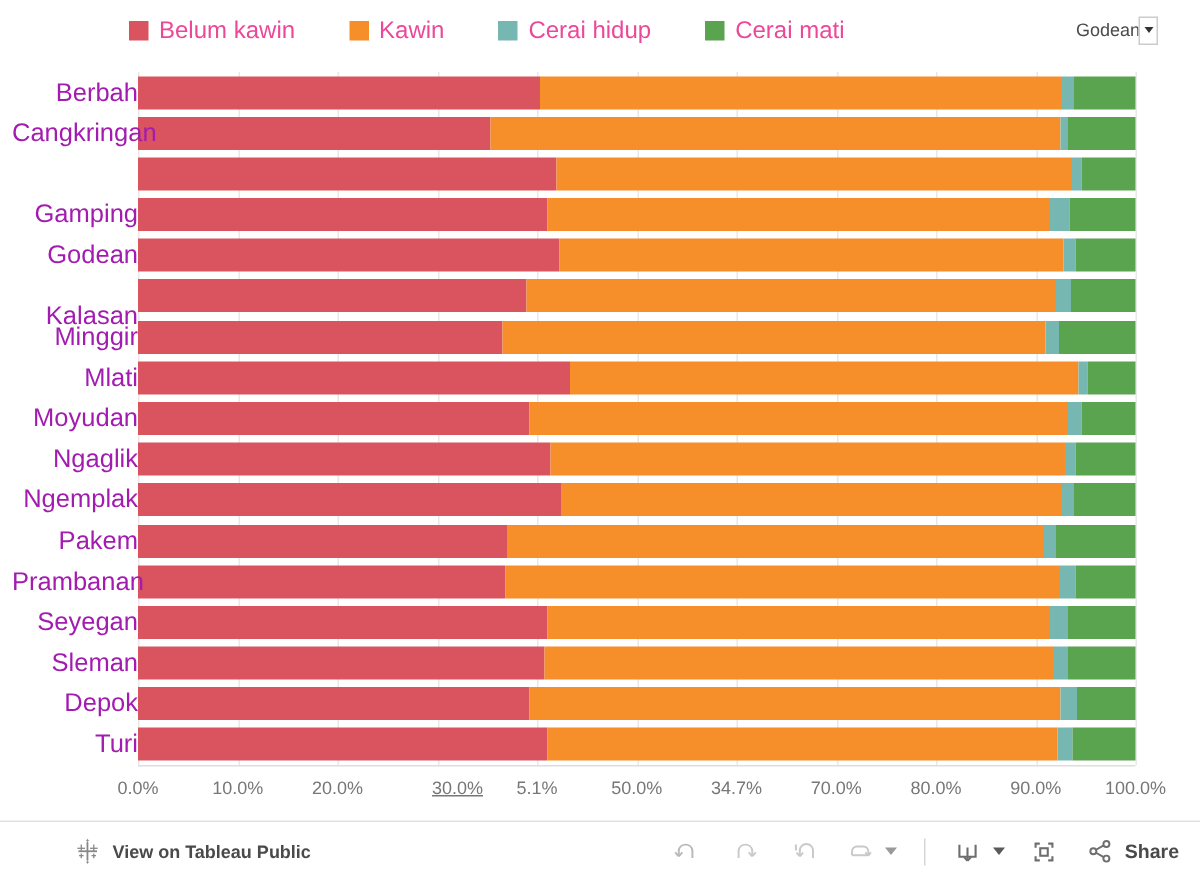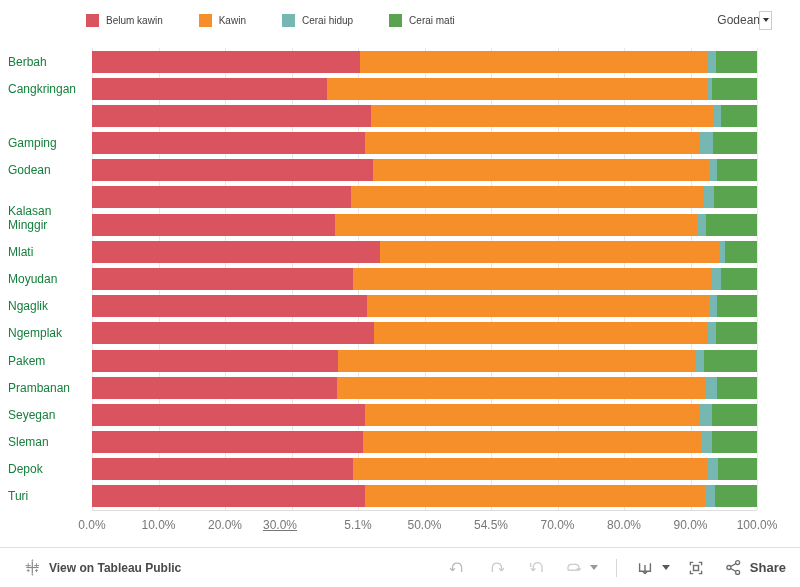"Belum kawin" .legend-label { color: #404040 -> #ec4899; font-size: 10px -> 16px }
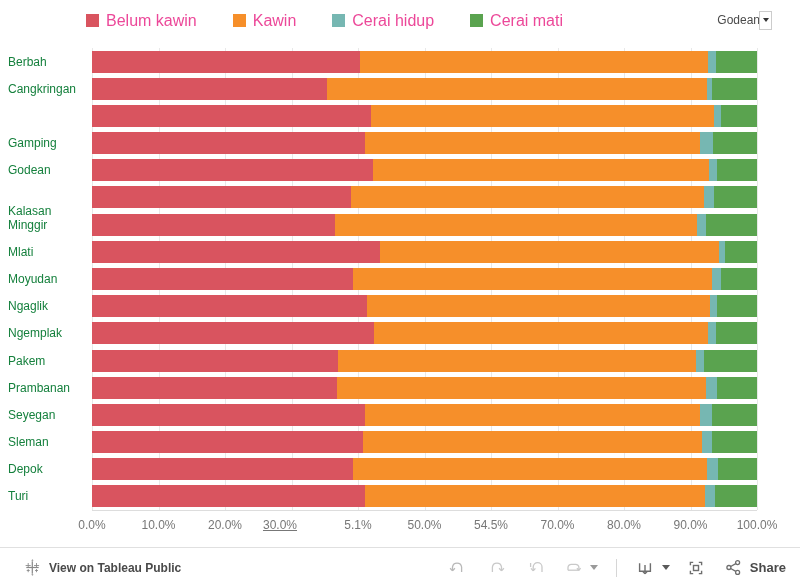"Berbah" .row-label { color: #15803d -> #a21caf; font-size: 12px -> 17px; text-align: none -> right }
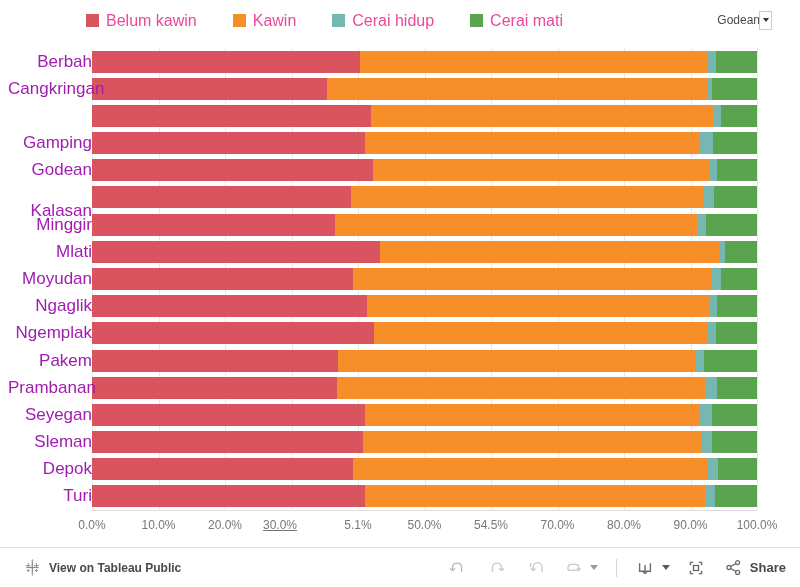"30.0%" div.tick-label { left: 280px -> 305px }
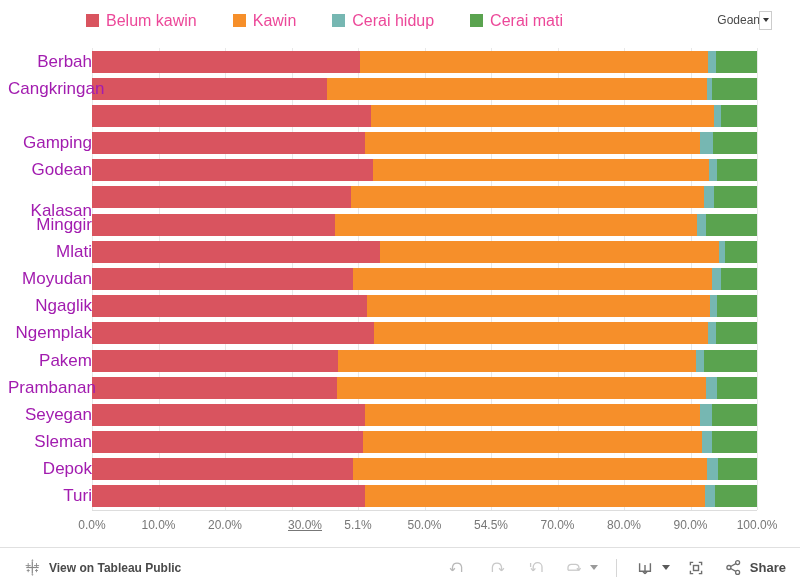"54.5%" div.tick-label { text: 54.5% -> 34.7% }
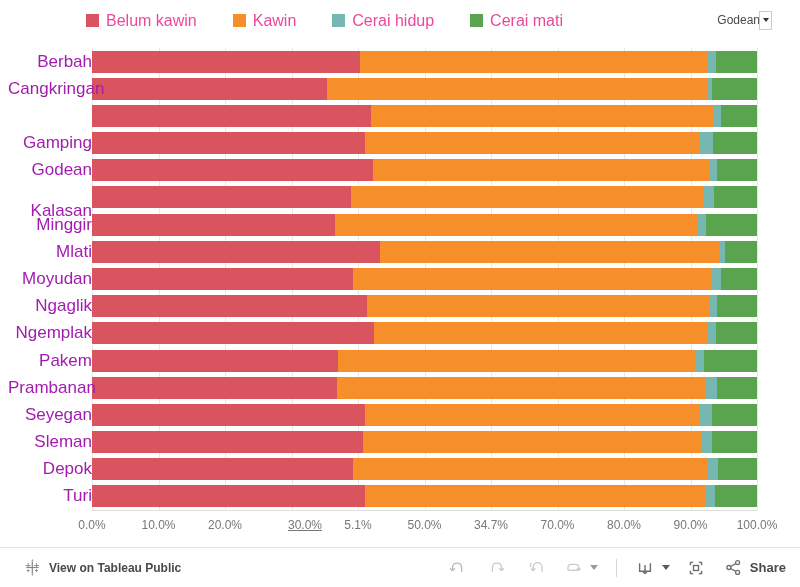"View on Tableau Public" #tableau-public-link { left: 24px -> 50px }
